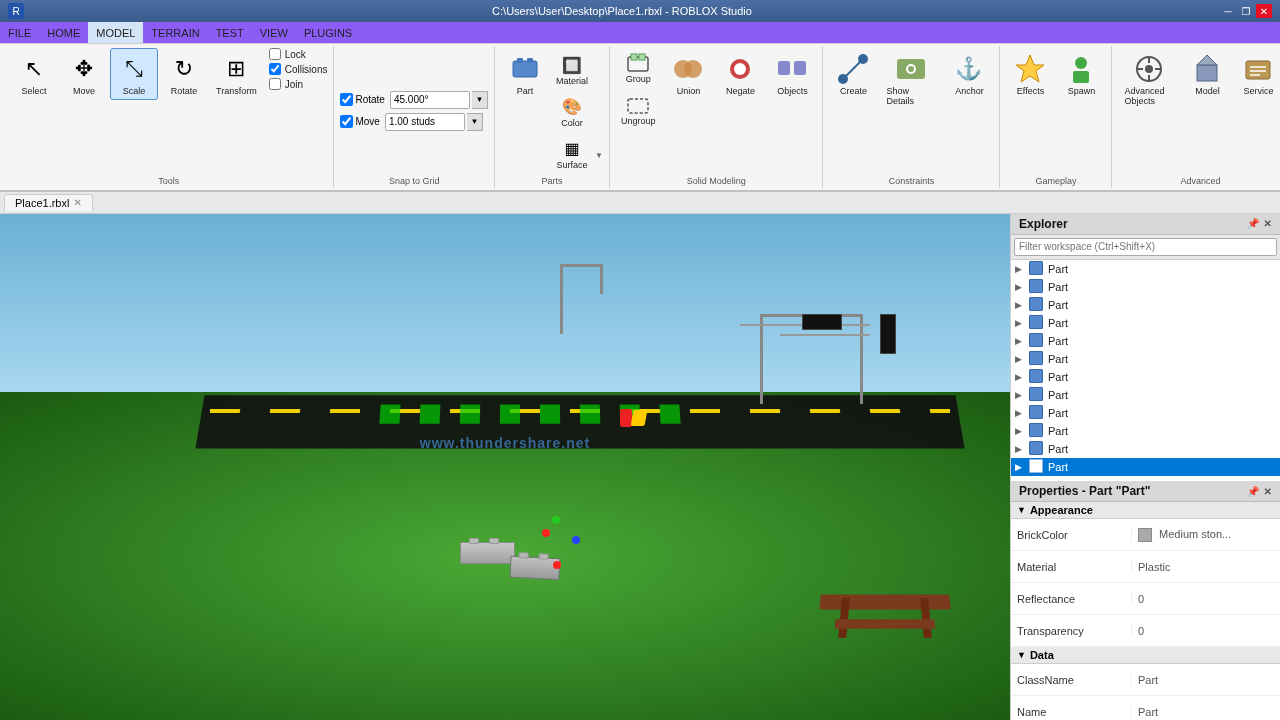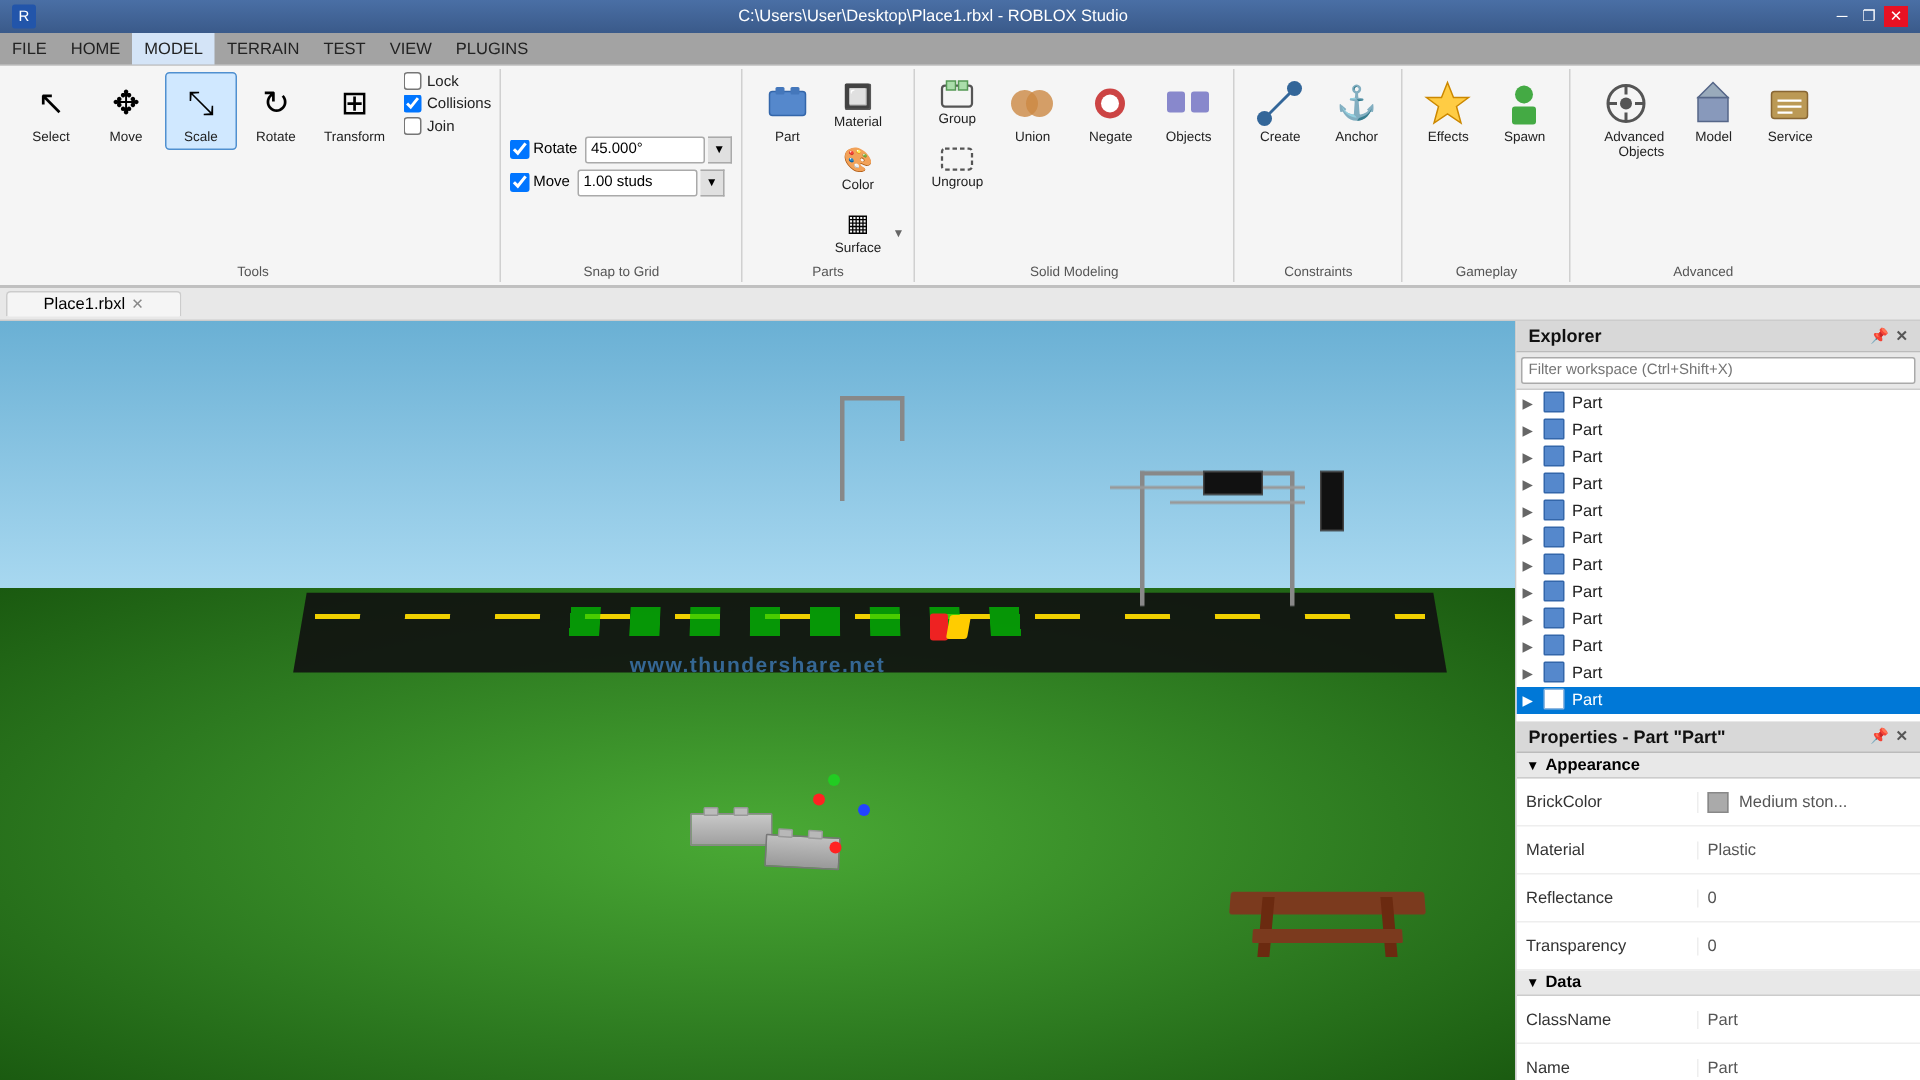"FILE" #menubar { background: #a3a3a3 -> #8b5cf6 }
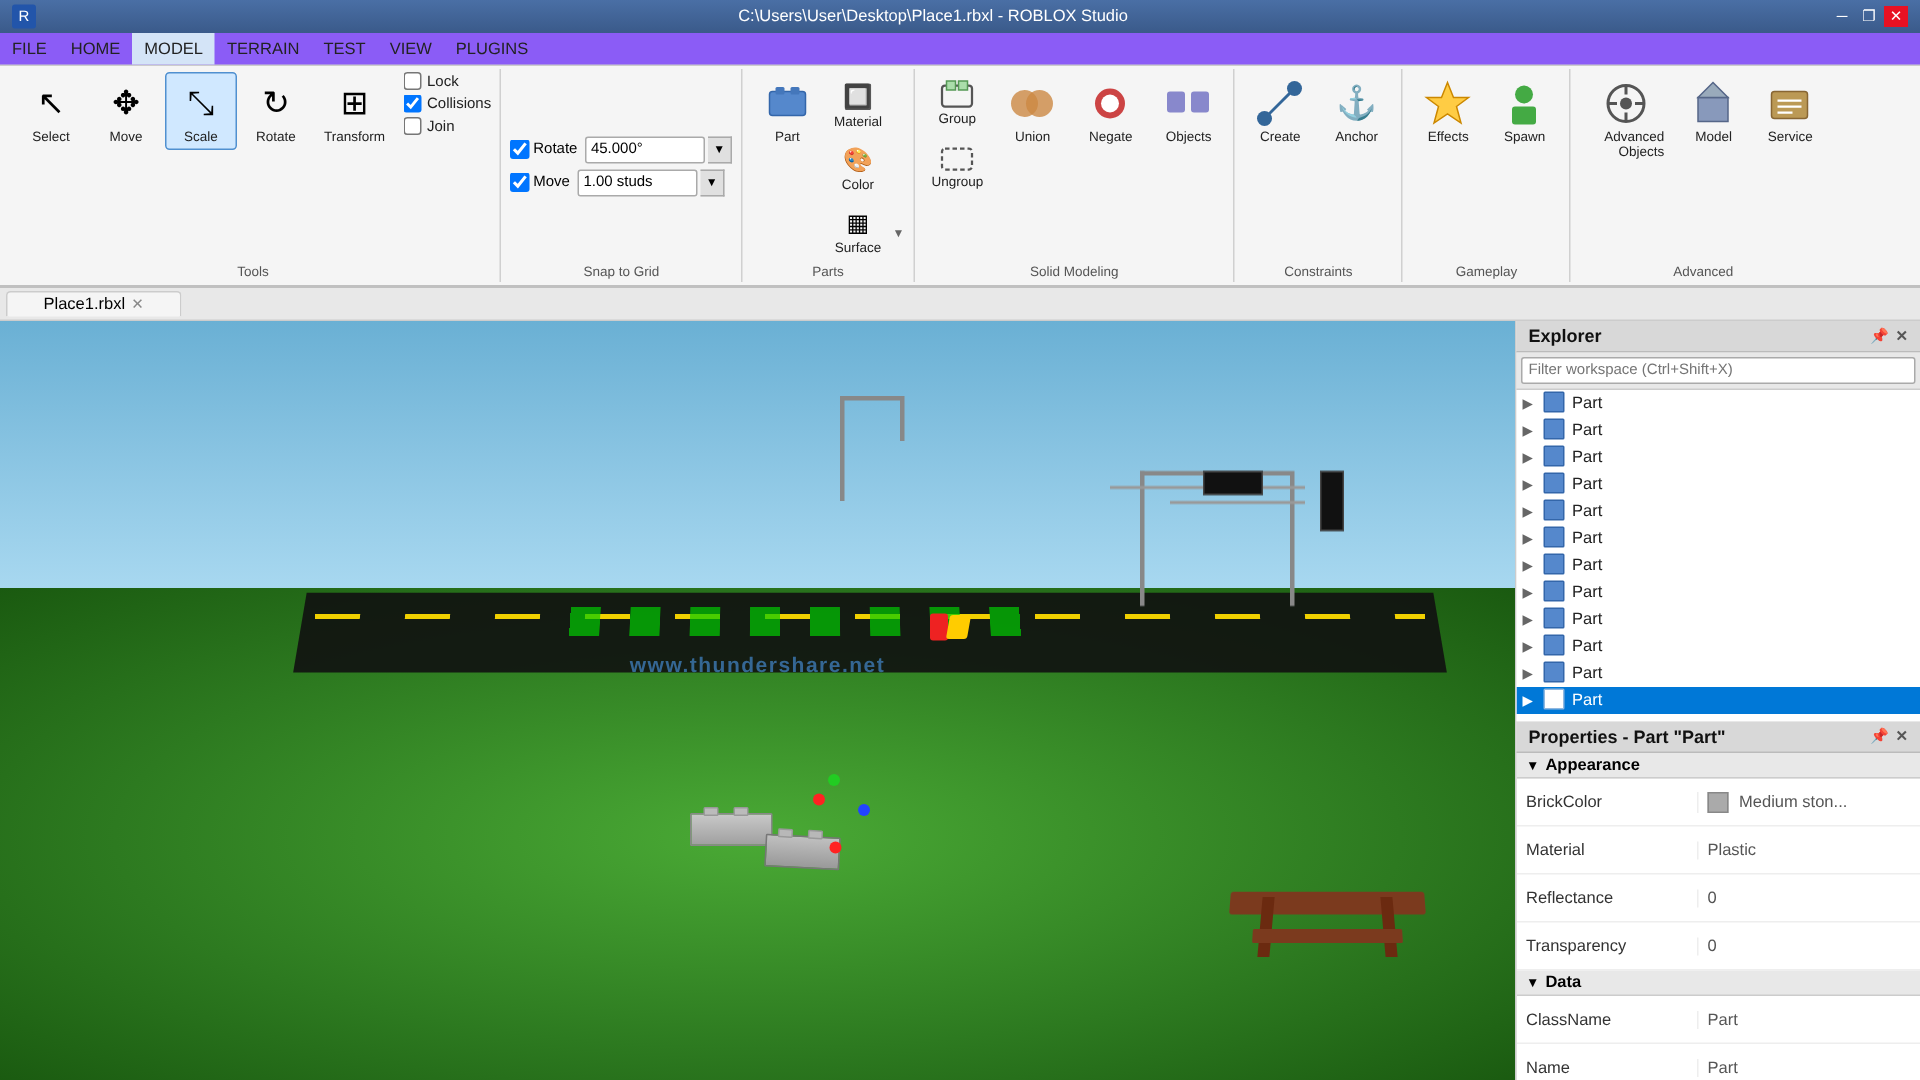"Select" .ribbon-btn-large .btn-label { text-align: right -> left }
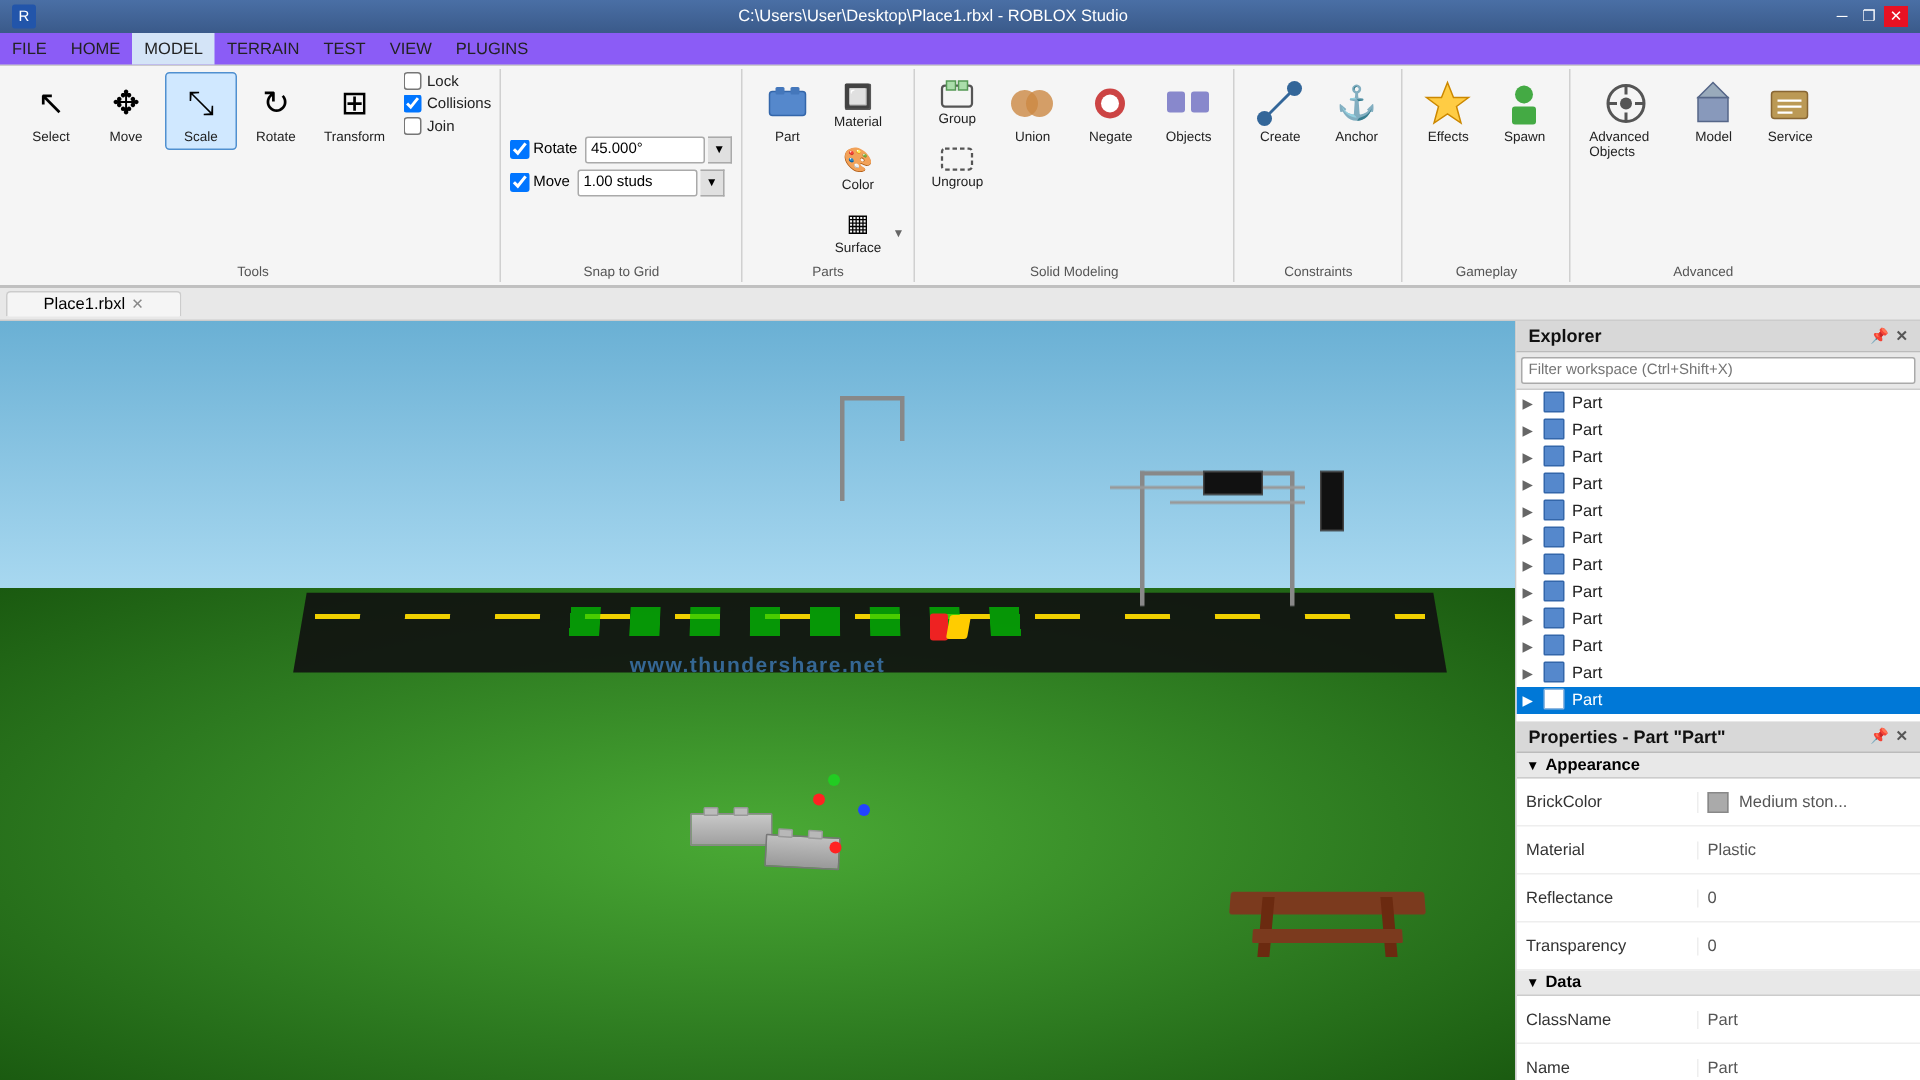"Show Details" div.ribbon-btn-large { html: none -> <div> <div> <svg> <rect></rect> <circle></circle> <circle></circle> </svg> </div> <div>Show Details</div> </div> }
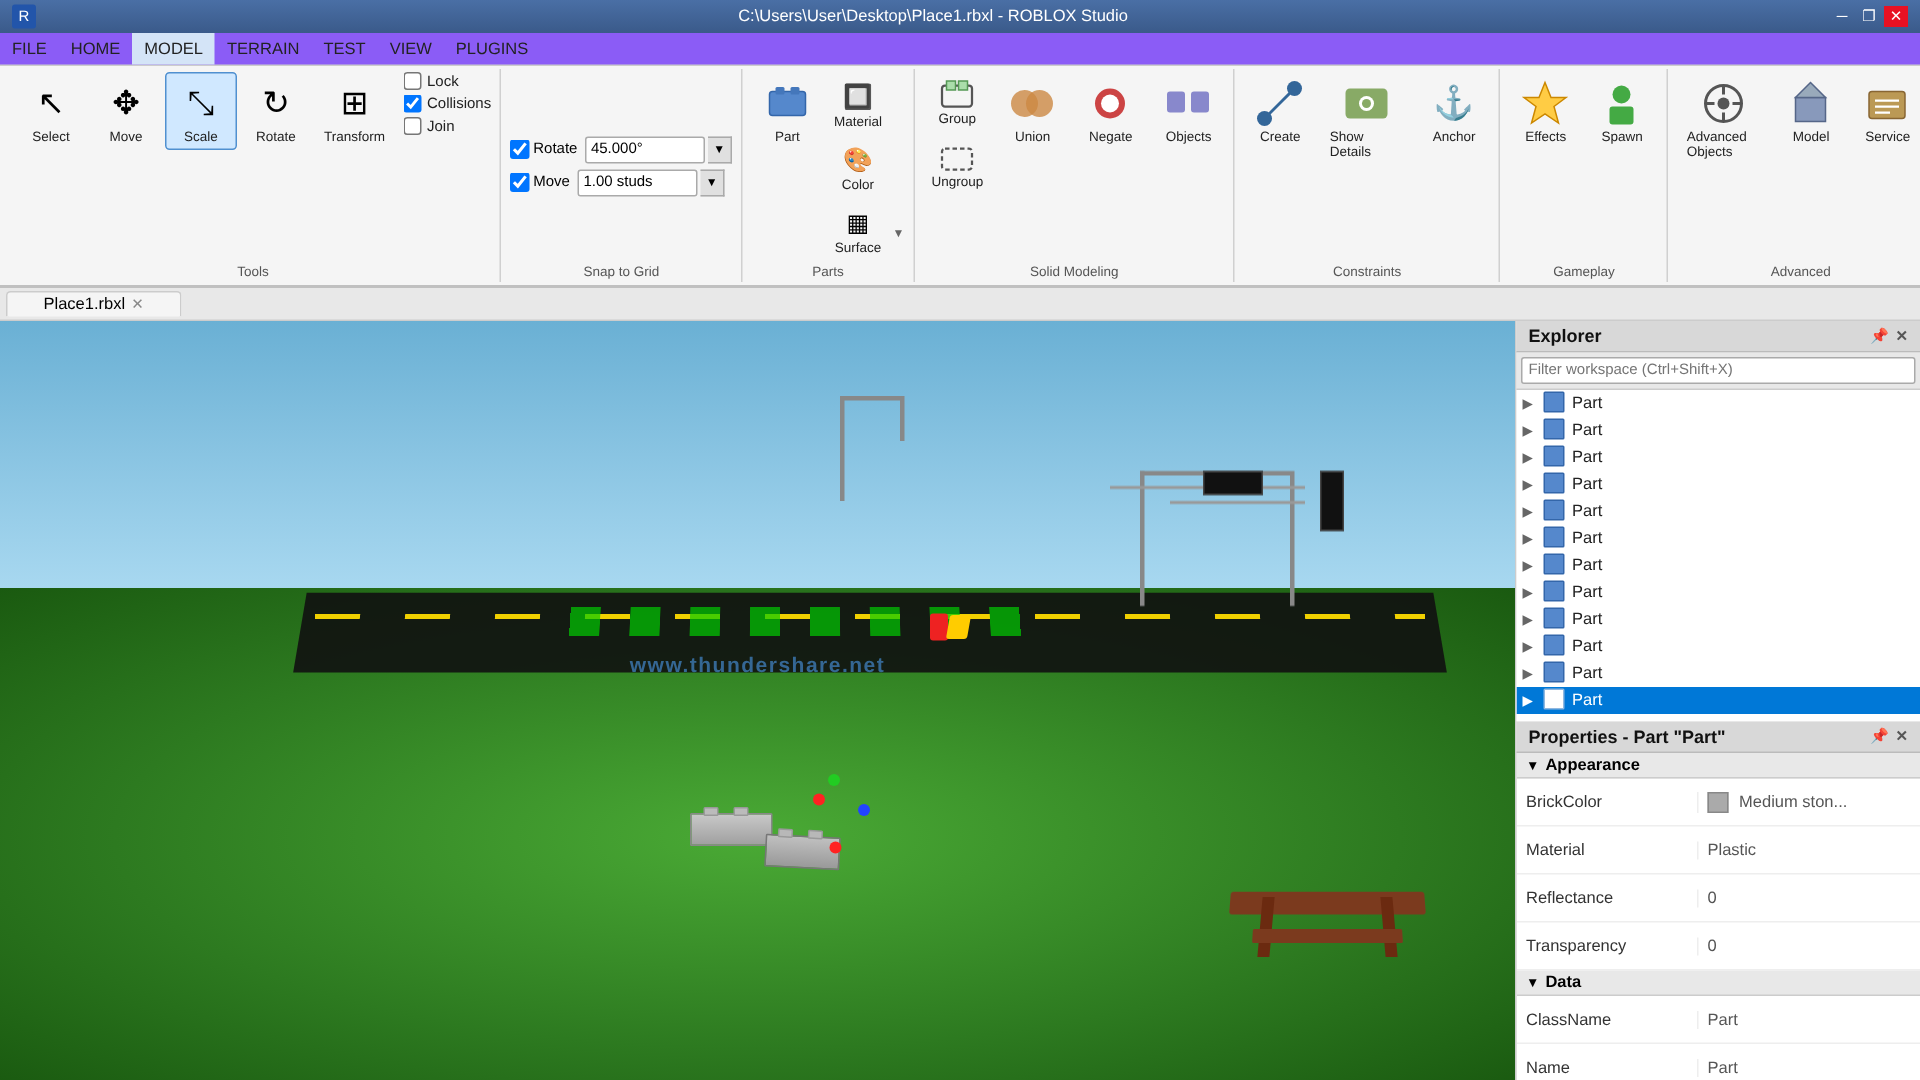"Place1.rbxl" .file-tab { padding: 2px 24px -> 2px 10px }
